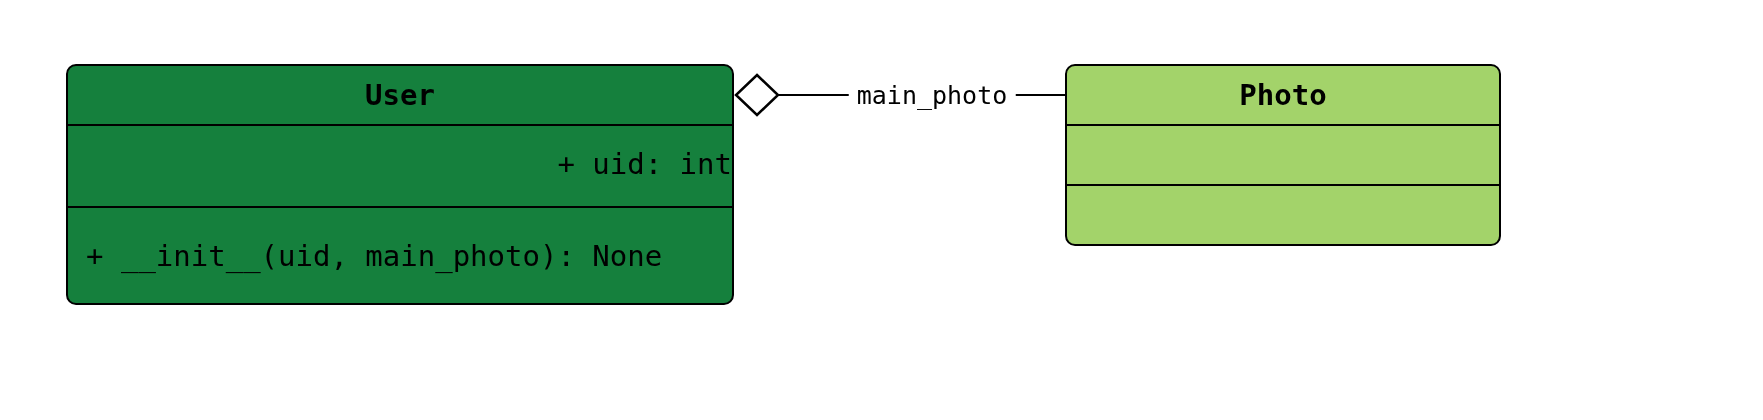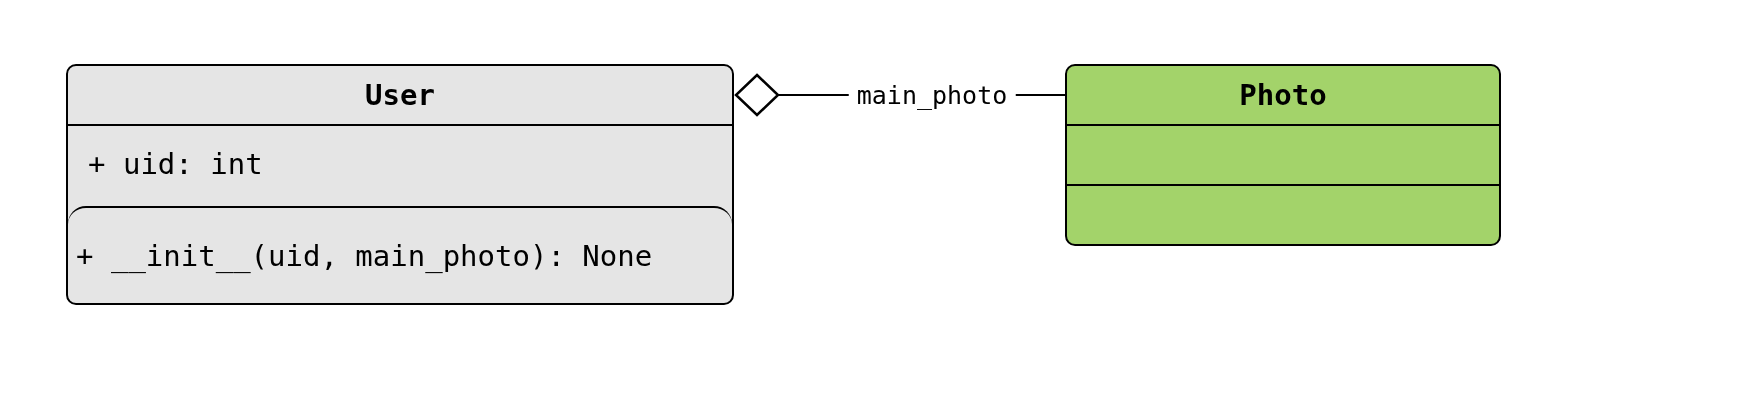"User" div.uml-class { background-color: #e5e5e5 -> #15803d; text-align: none -> right }
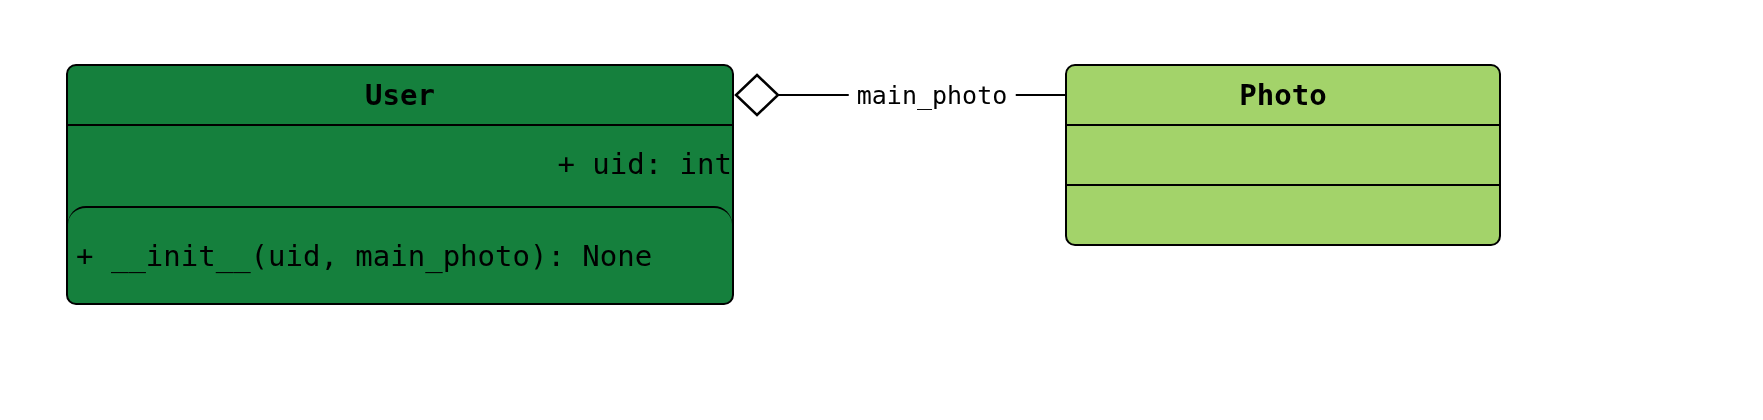"+ __init__(uid, main_photo): None" .user-methods { border-radius: 18px -> none; padding-left: 8px -> 18px }
